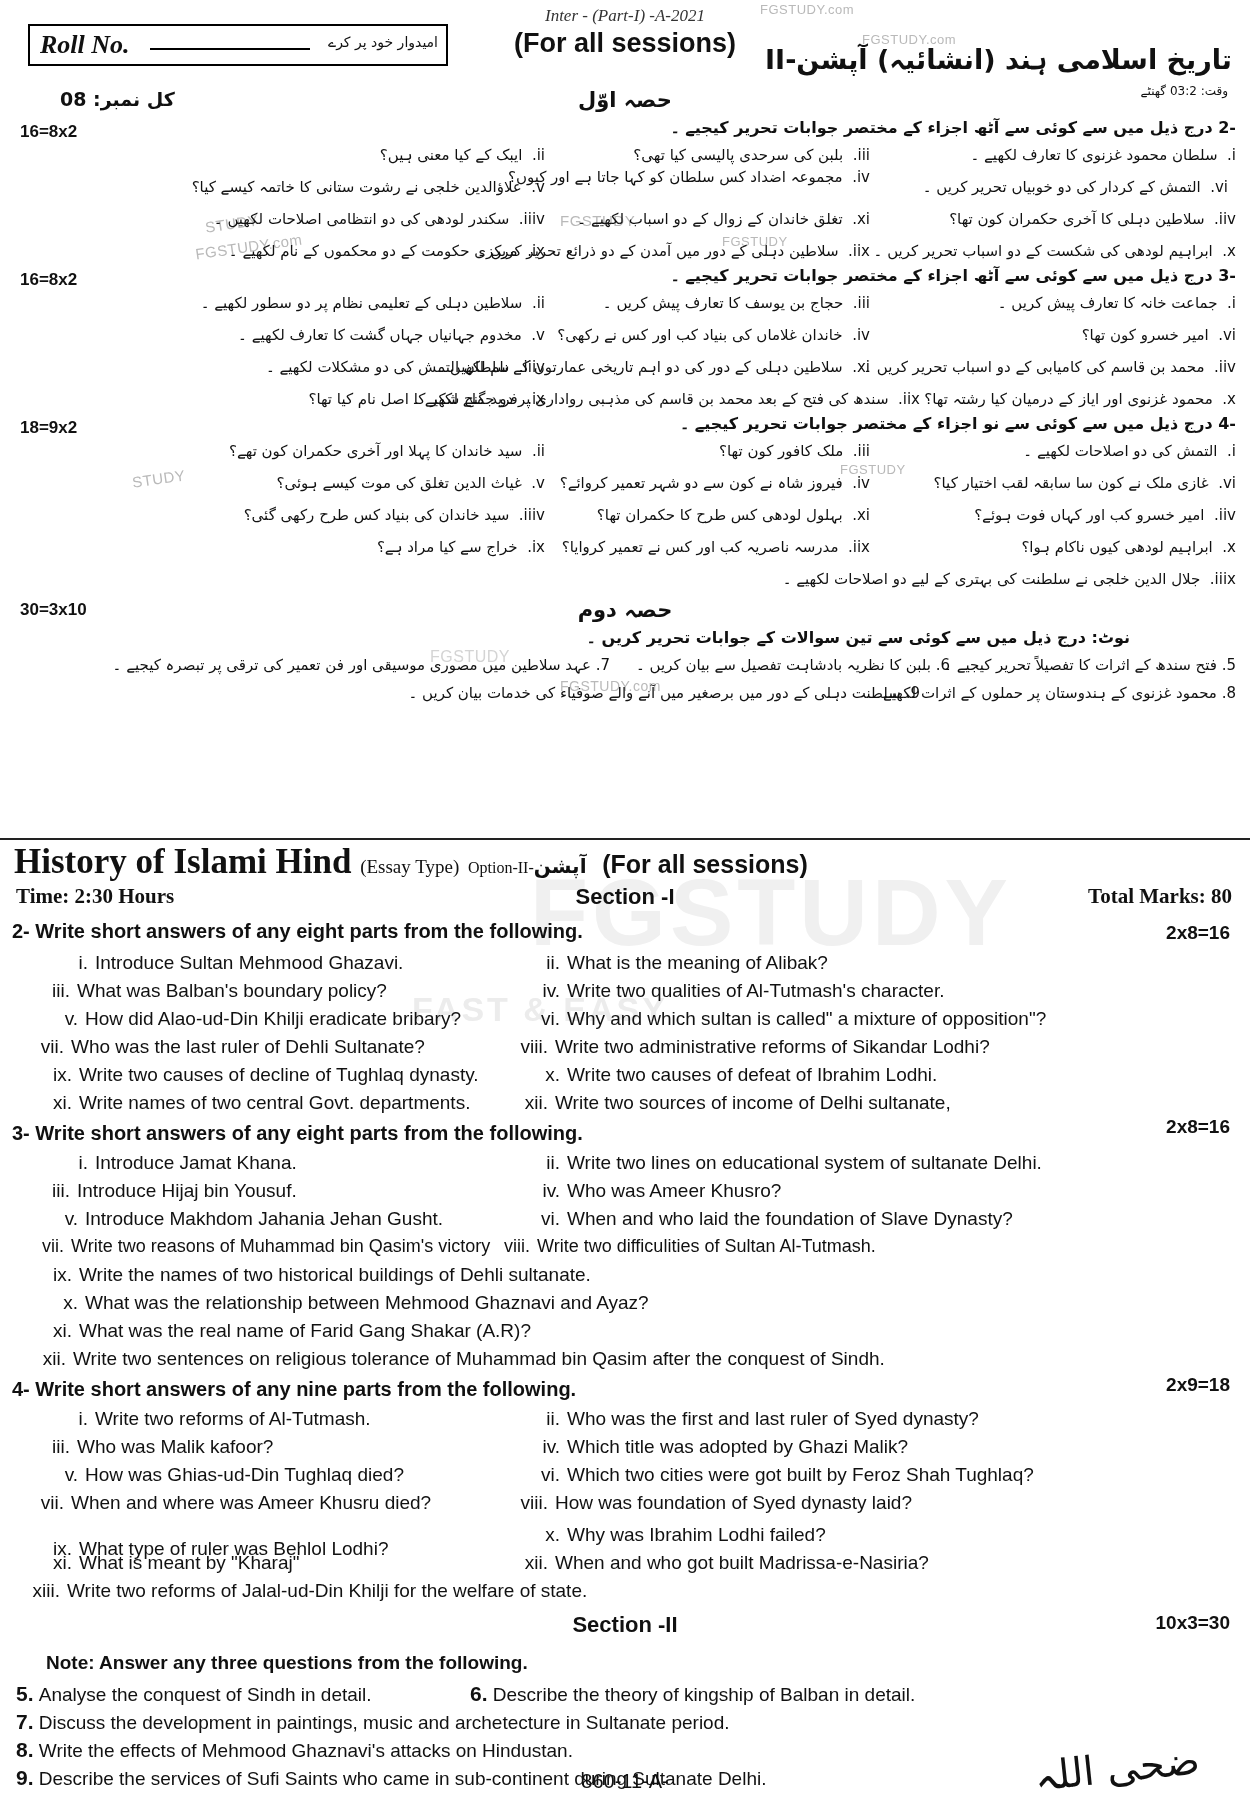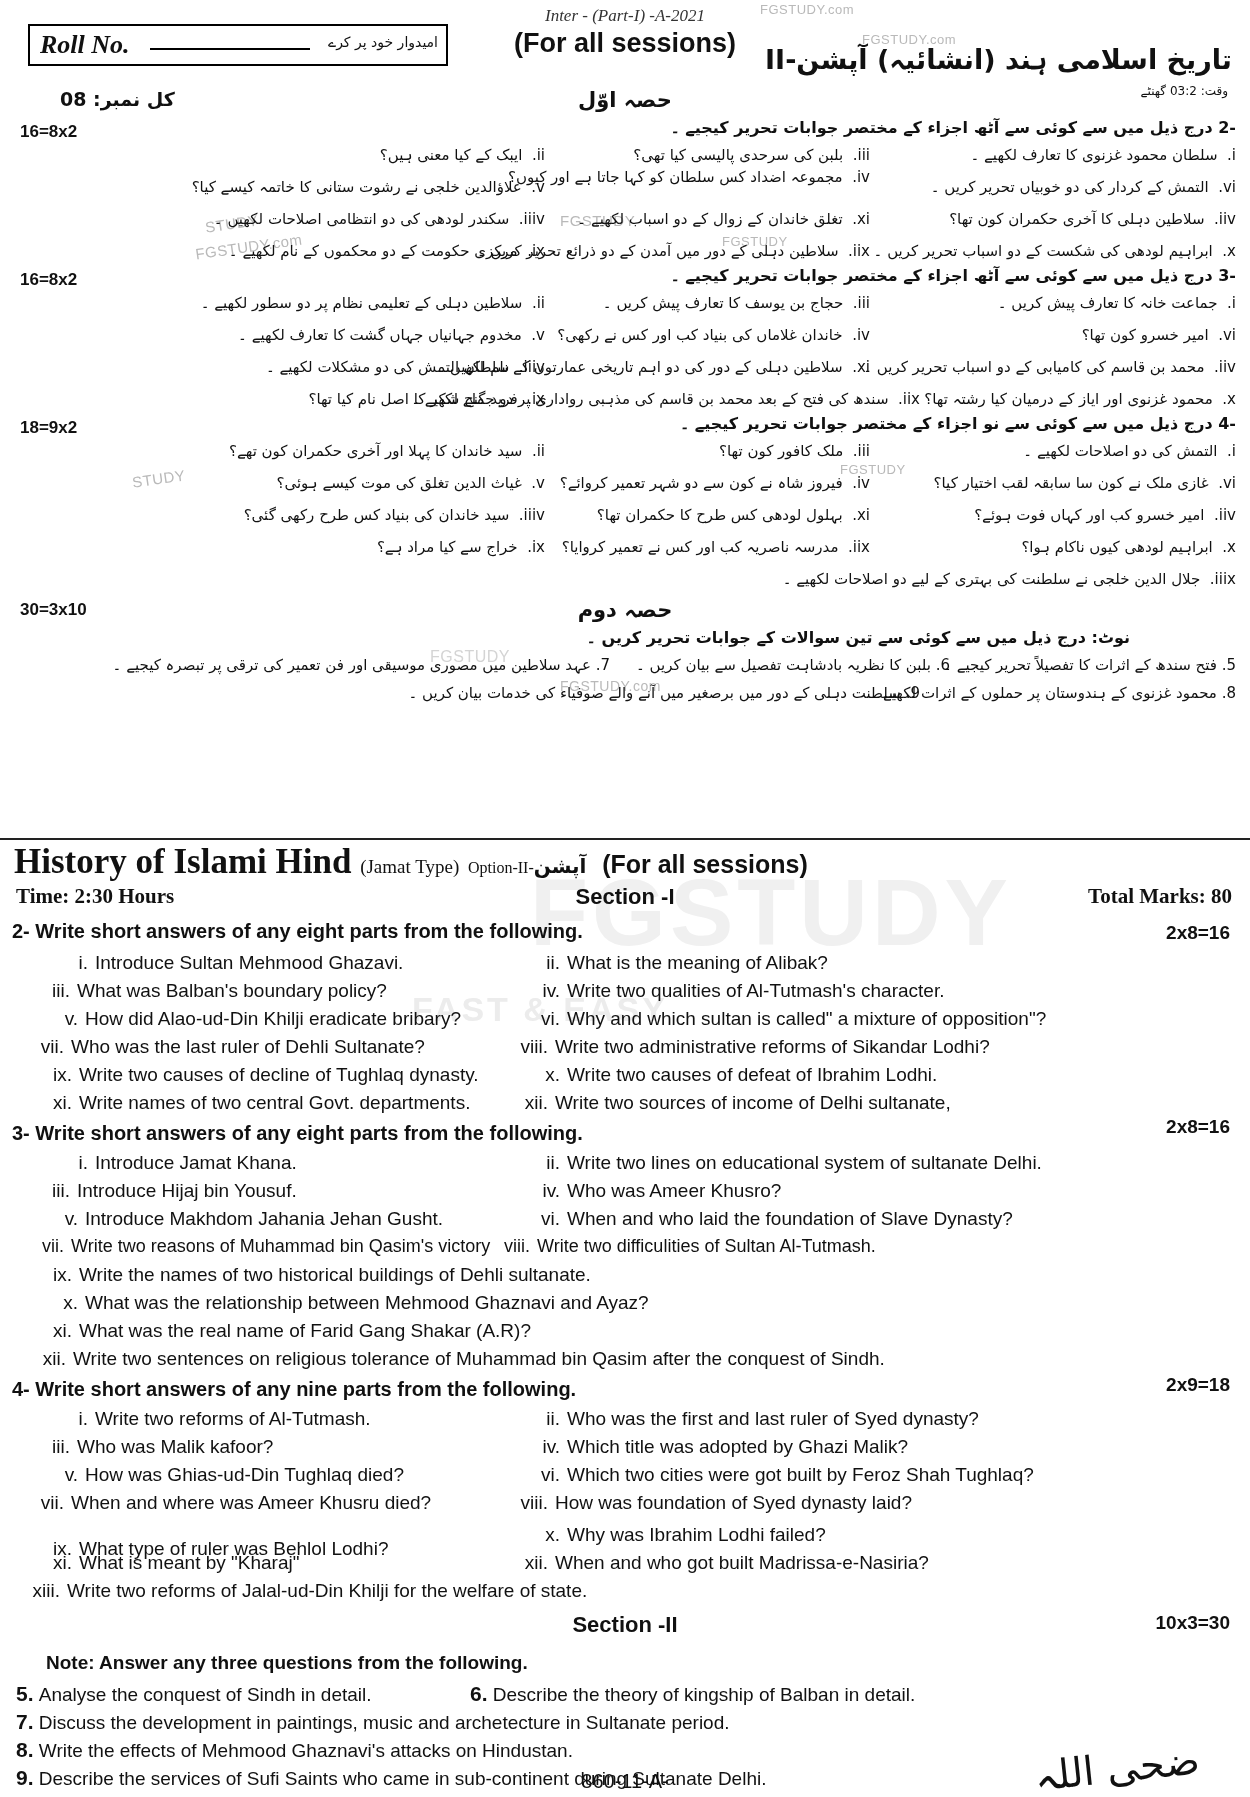"iv. التمش کے کردار کی" div.ur-row { right: 14px -> 22px }
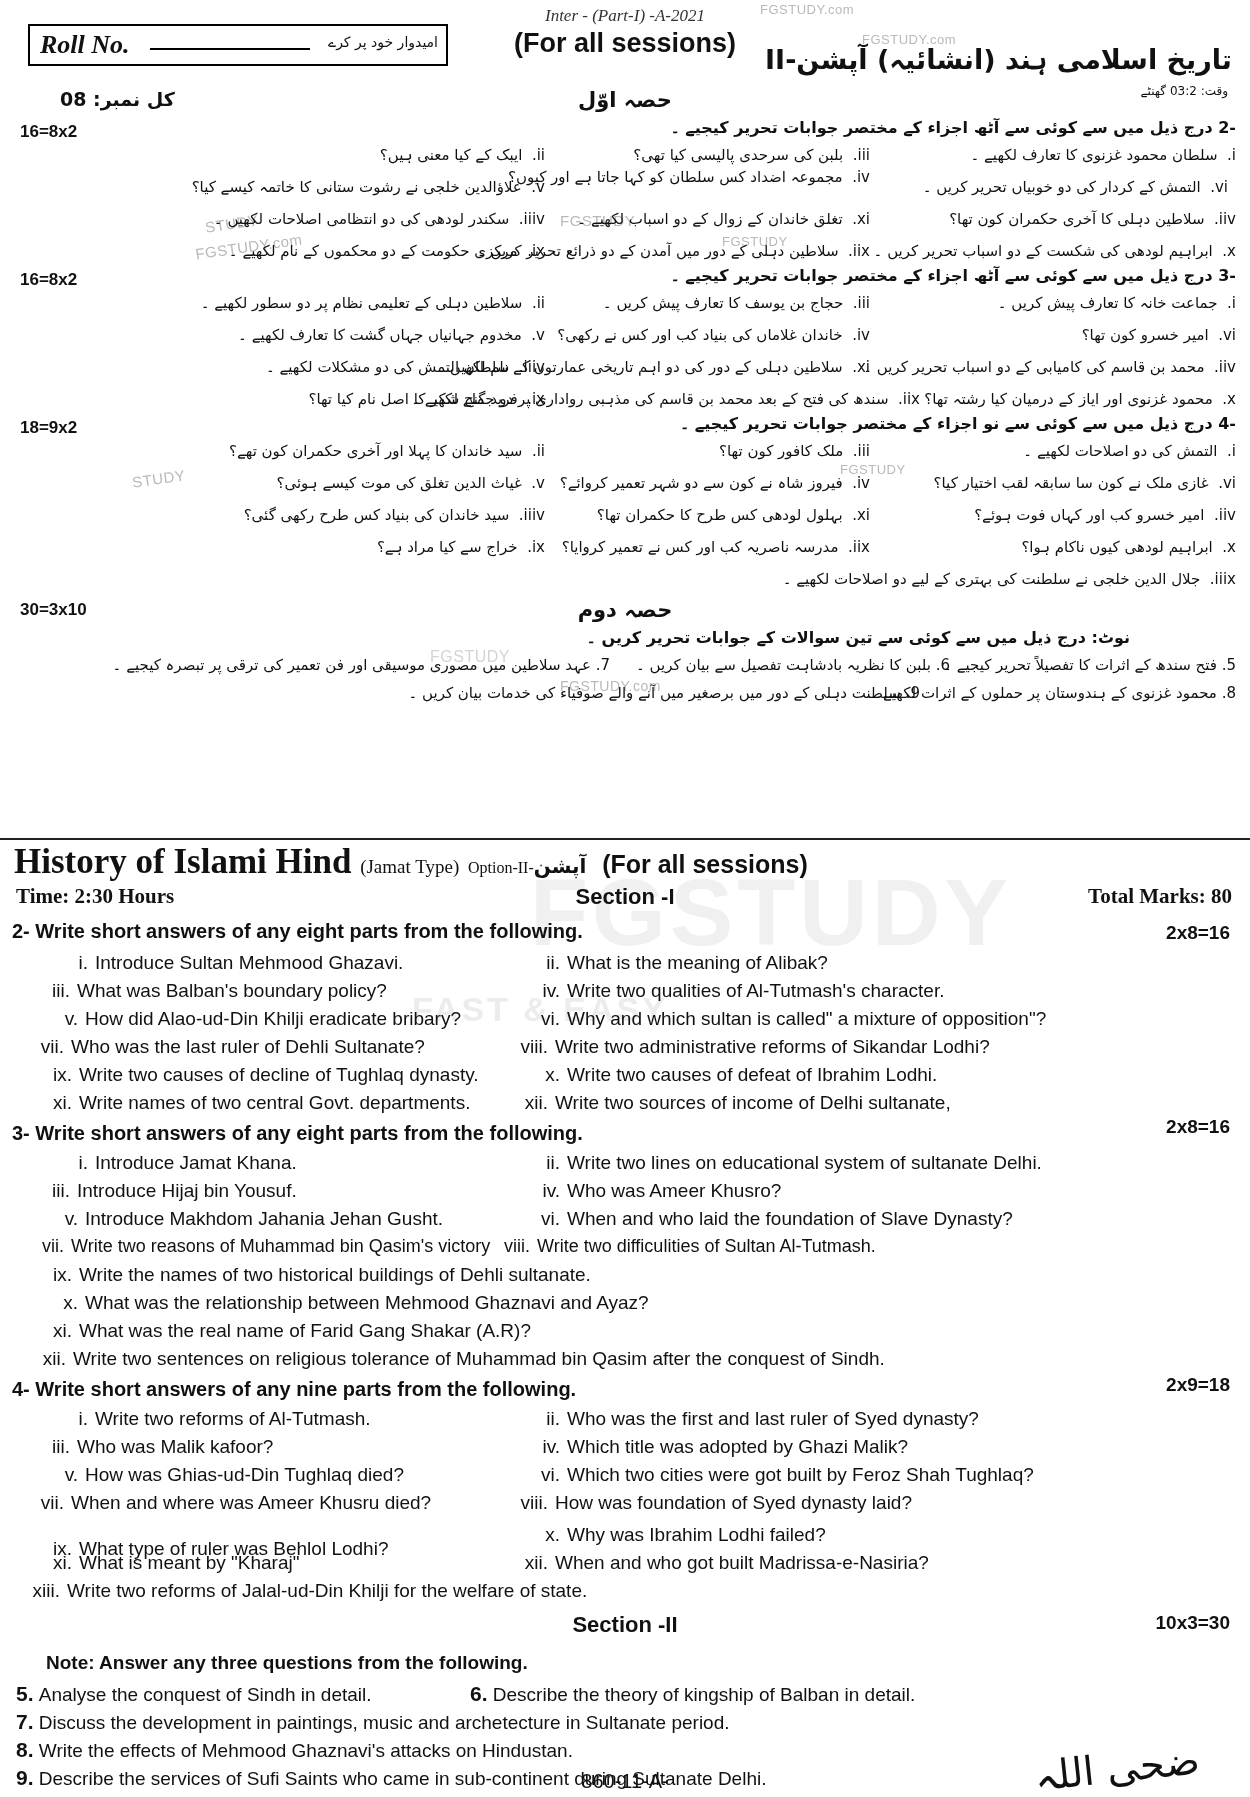"(Jamat Type)" span.sub { text: Jamat -> Essay }
